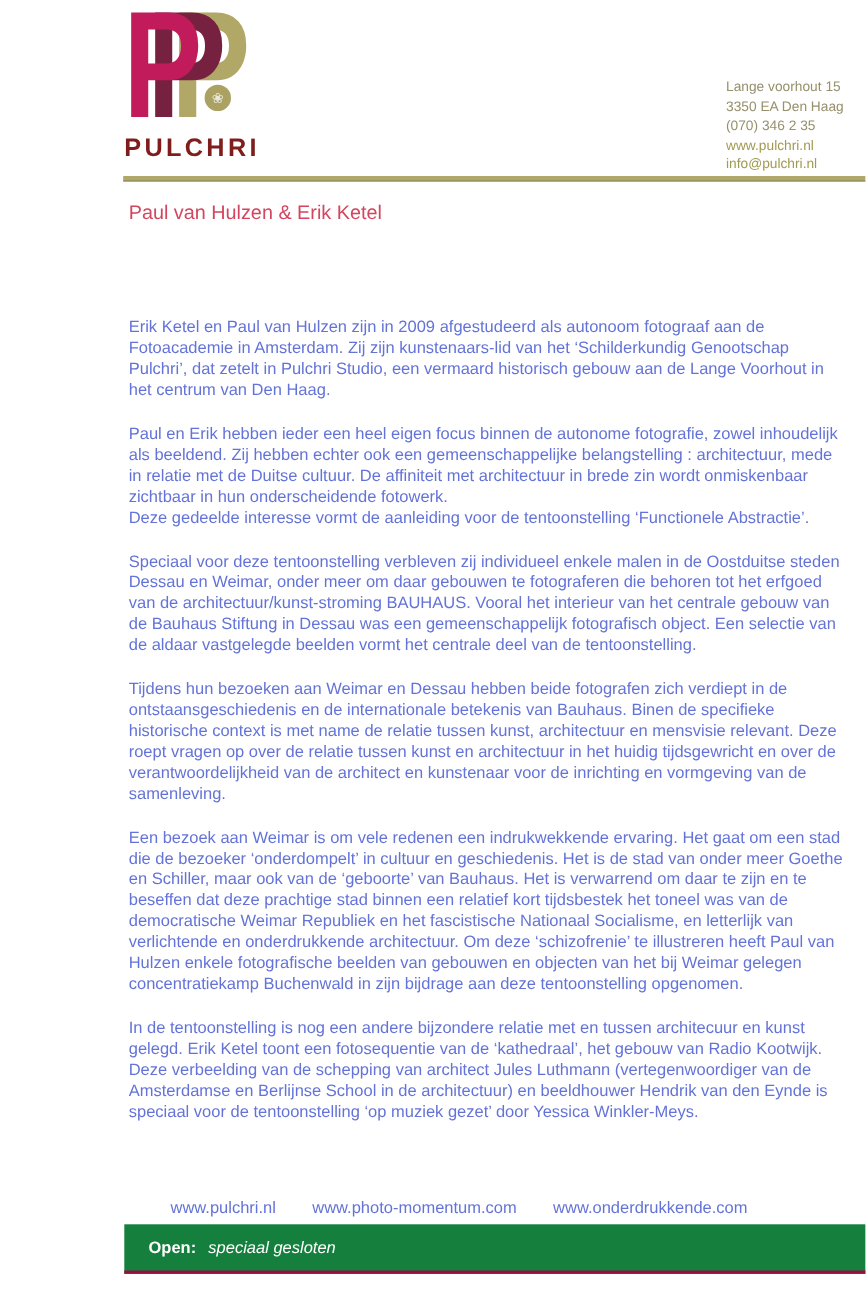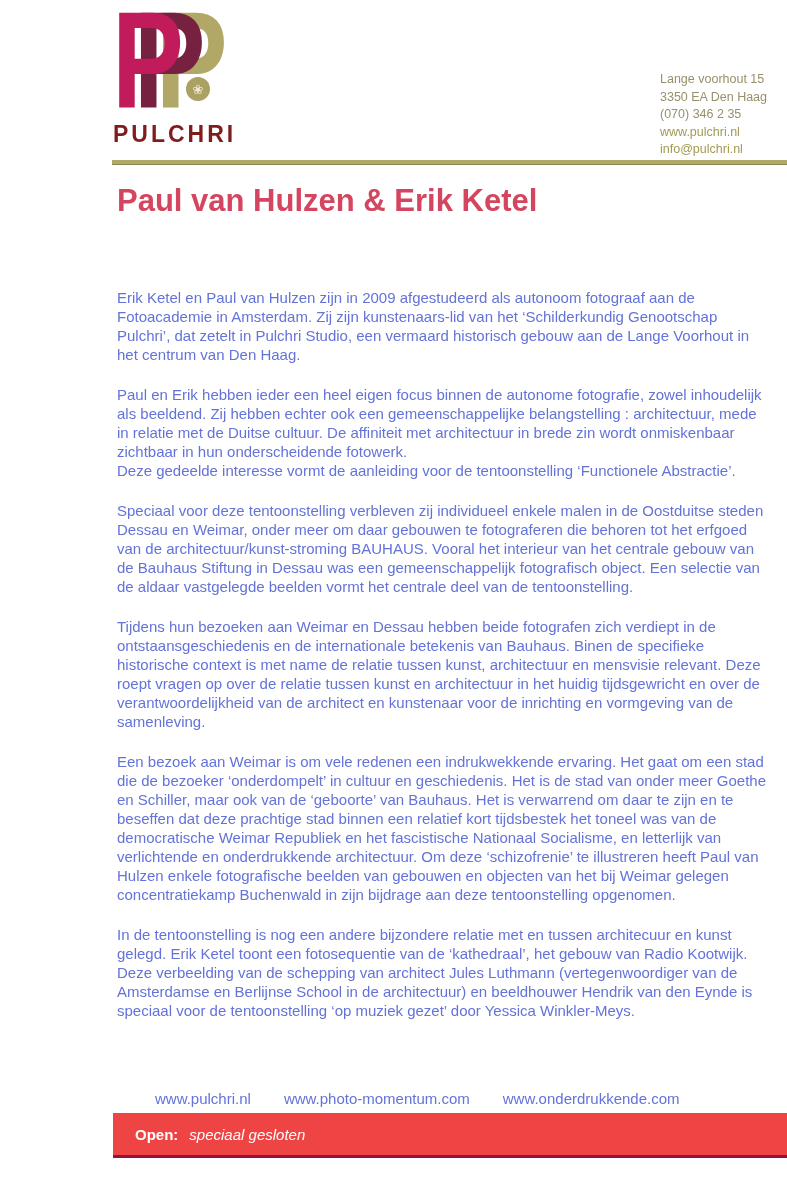"Paul van Hulzen & Erik" .page-title { font-size: 31px -> 18px; font-weight: bold -> normal }
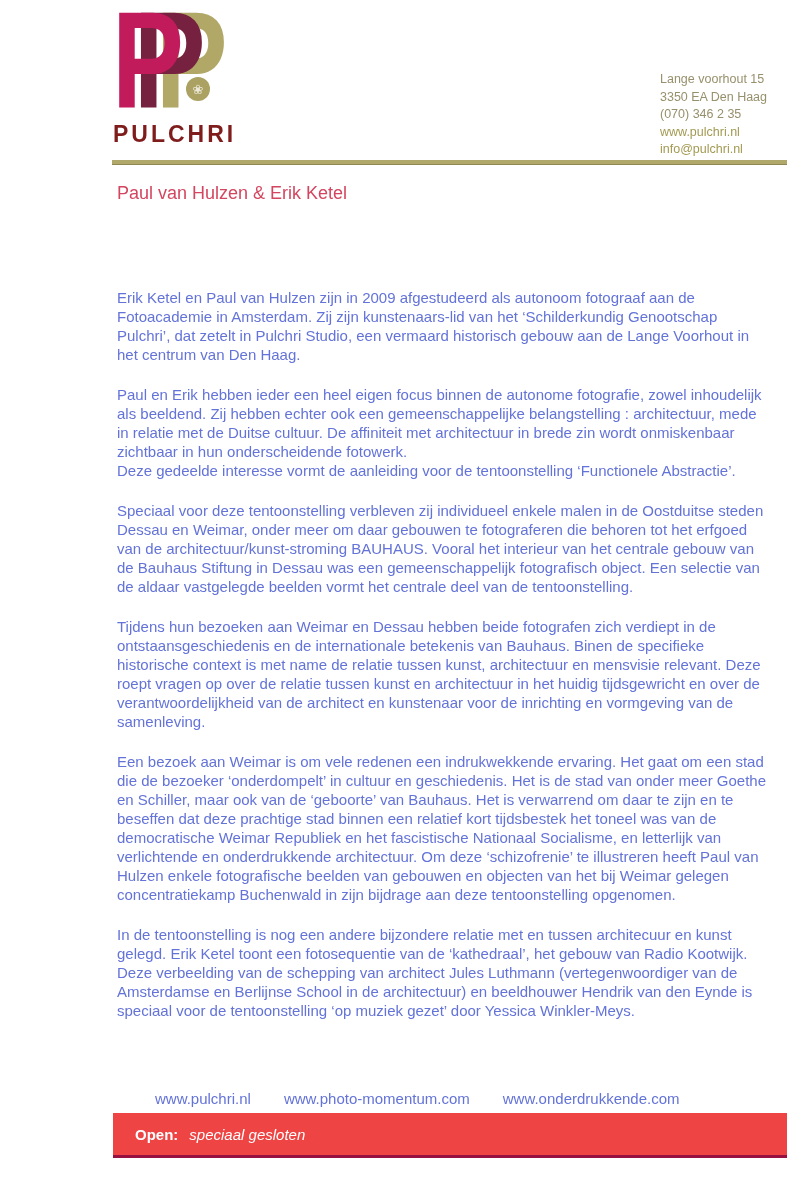"Open:" .open-banner { background: #ef4444 -> #15803d }
